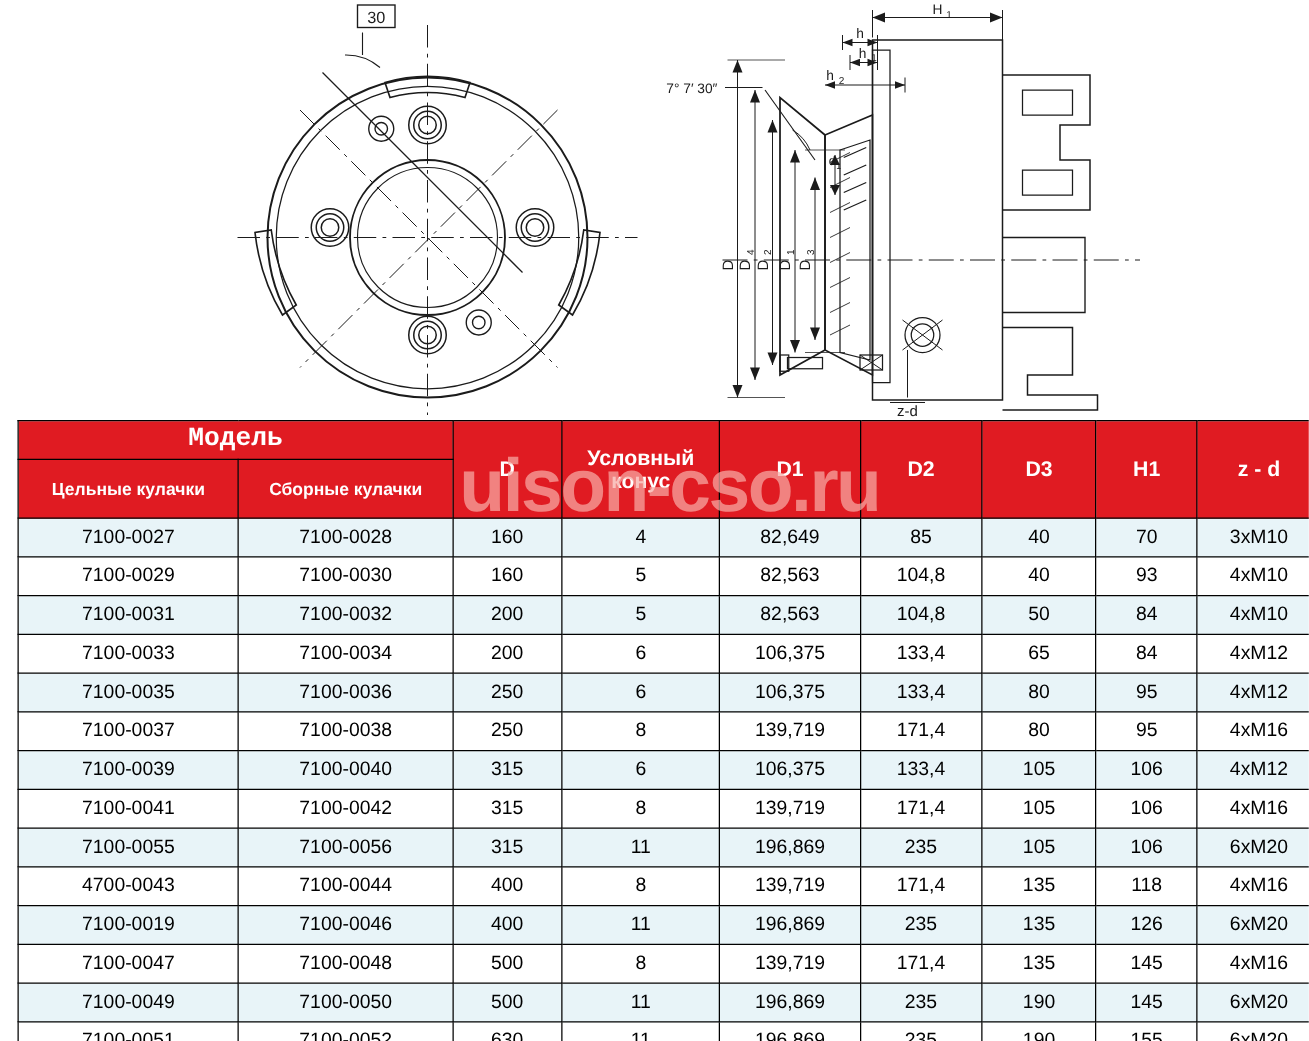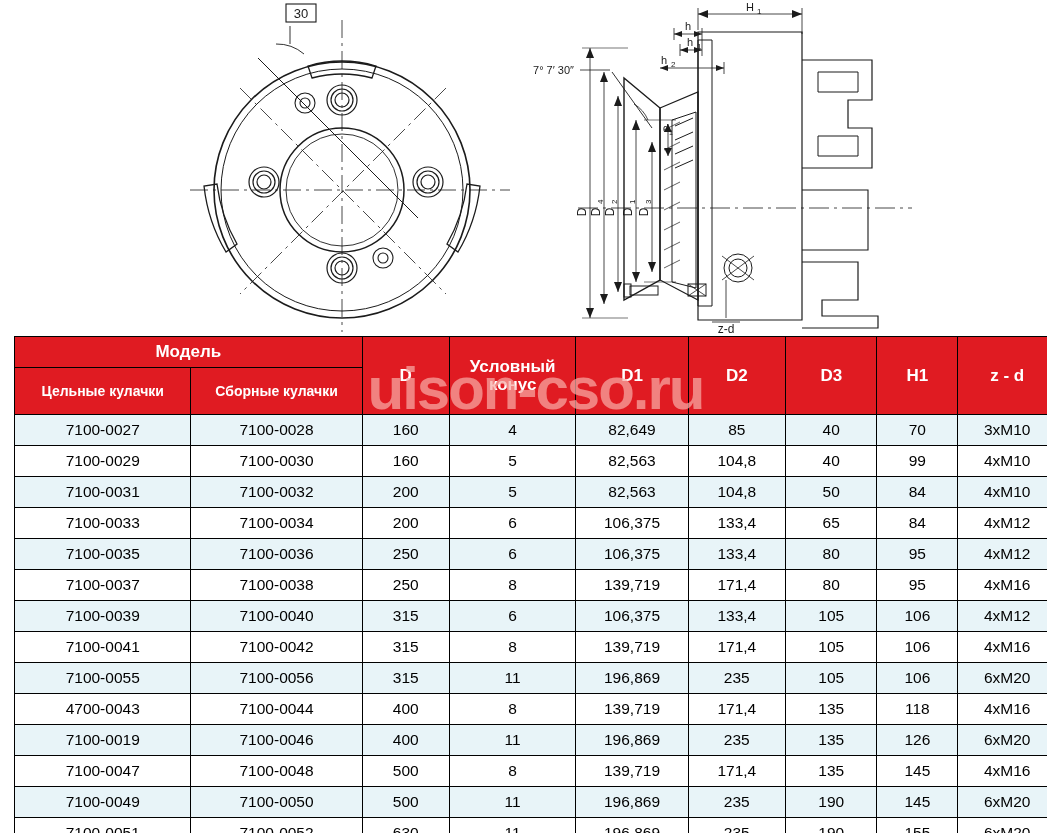"Модель" table.spec thead th.model-top { font-family: none -> Liberation Mono, monospace; font-size: 17px -> 21px }
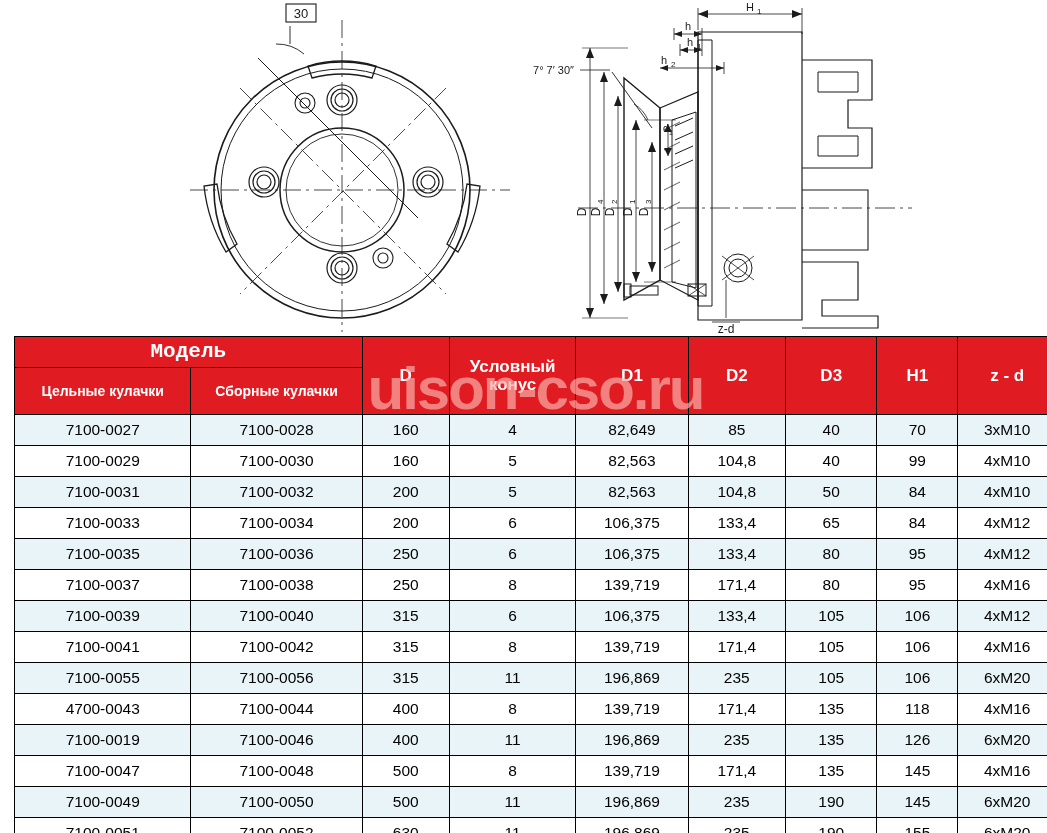"99" td { text: 99 -> 93 }
